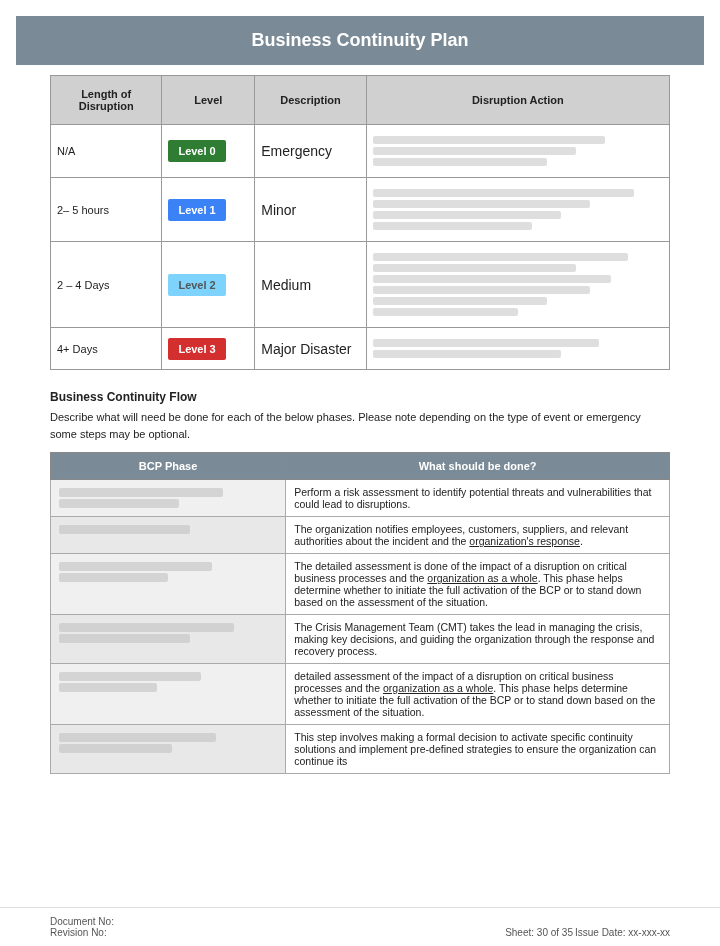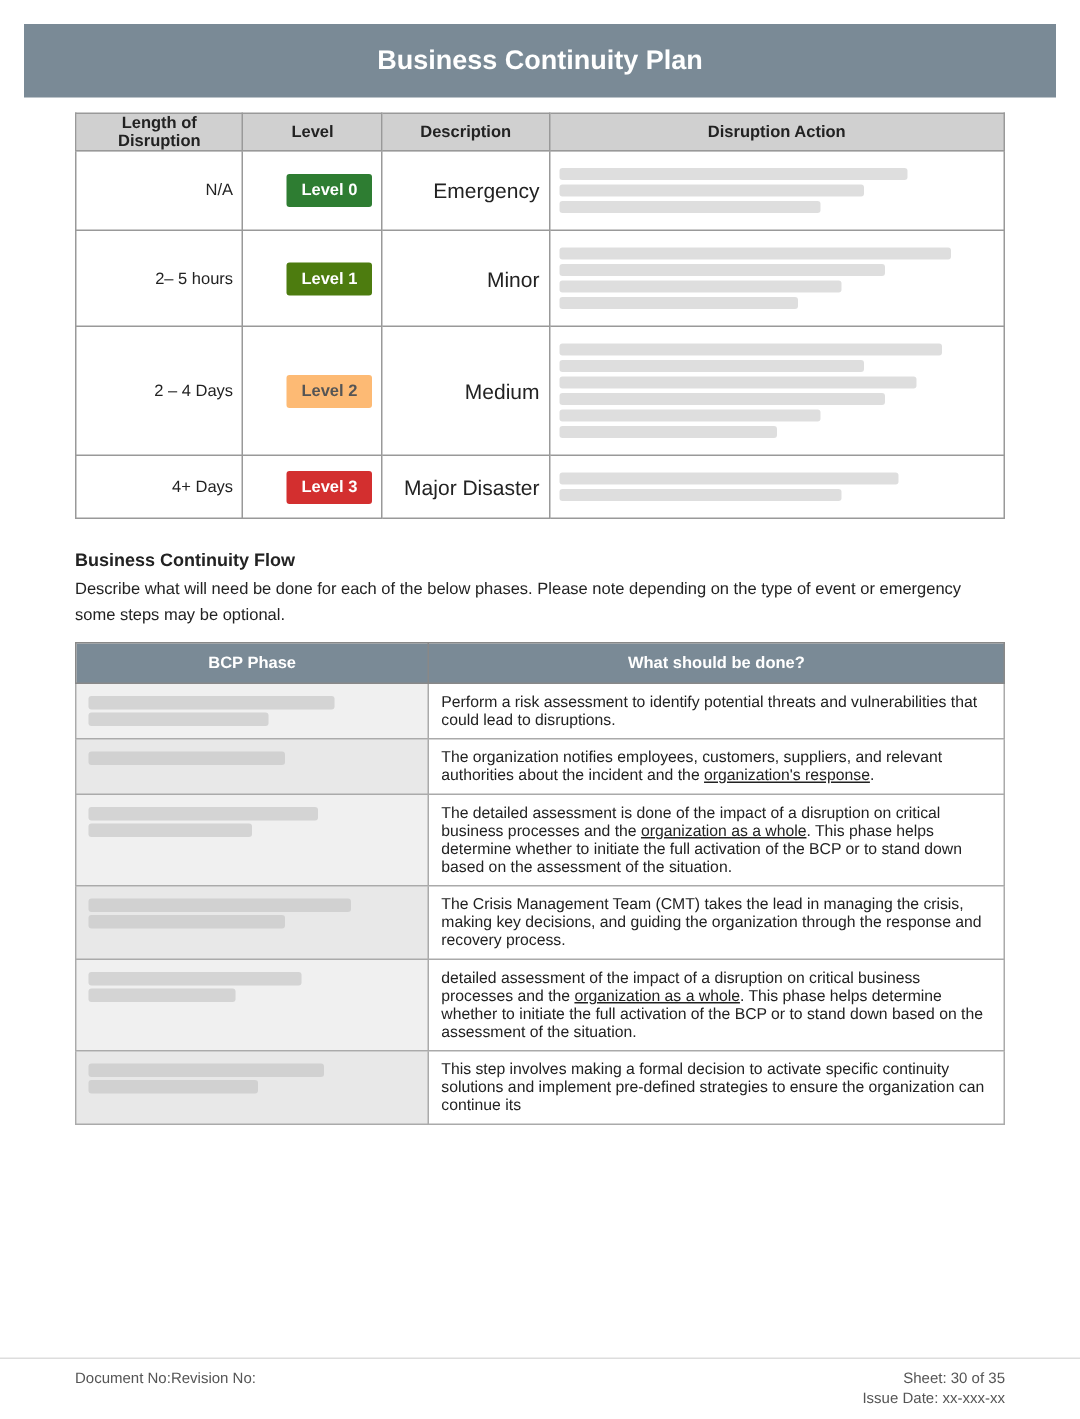"Length of Disruption" .bcp-table th { padding: 0 6px -> 12px 6px }
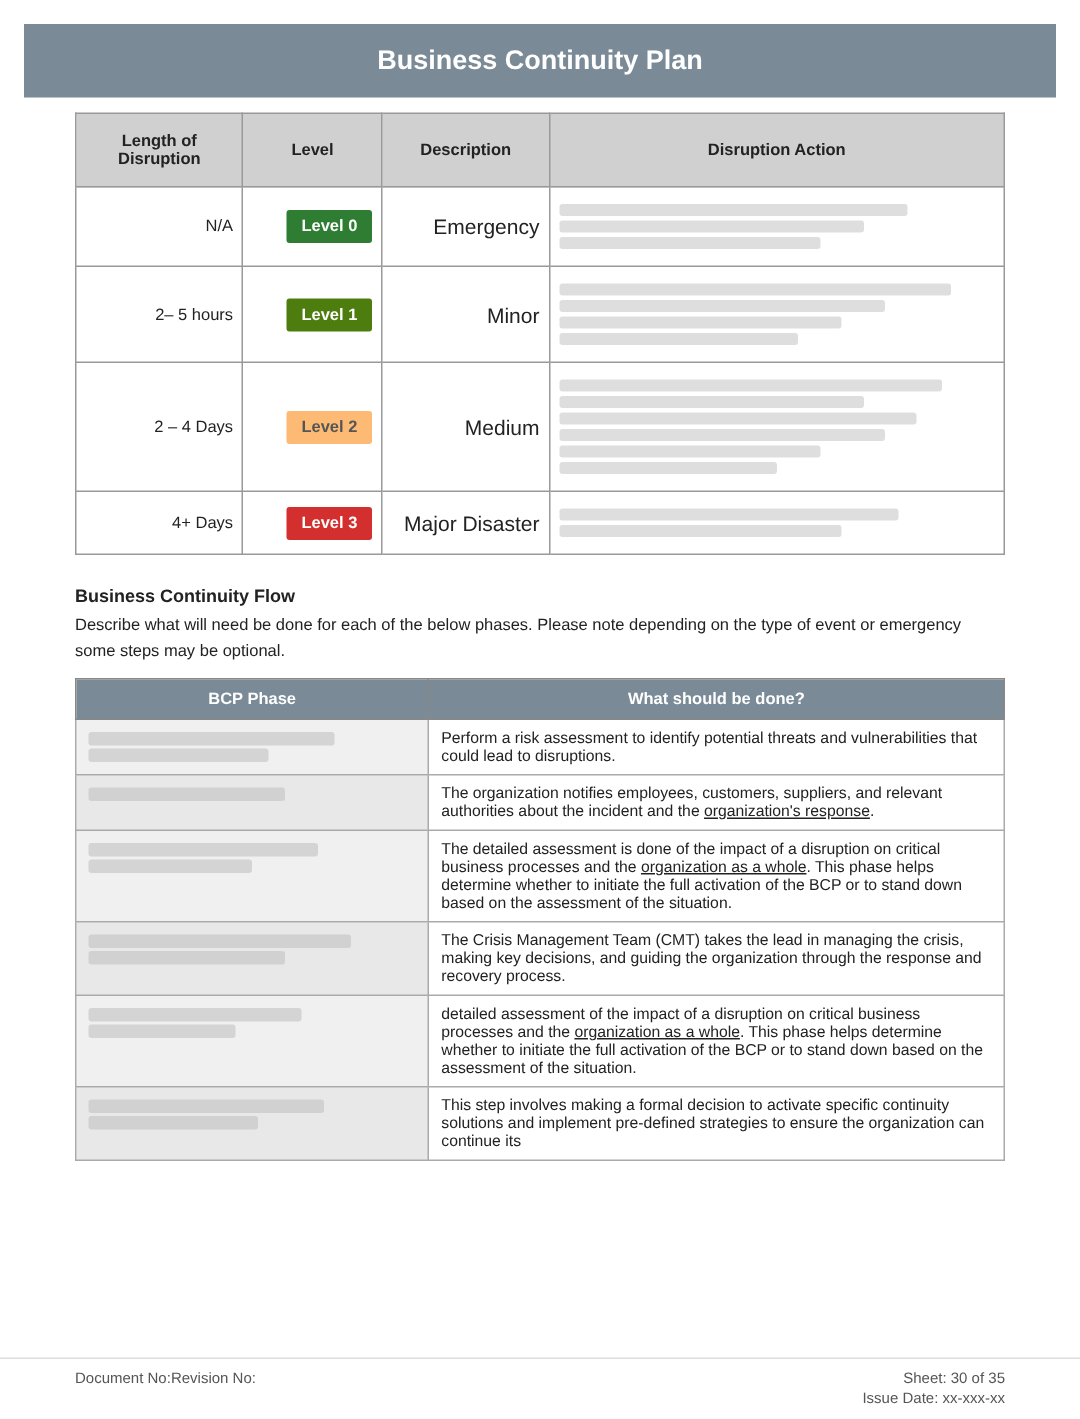"N/A" .bcp-table td { text-align: right -> left }
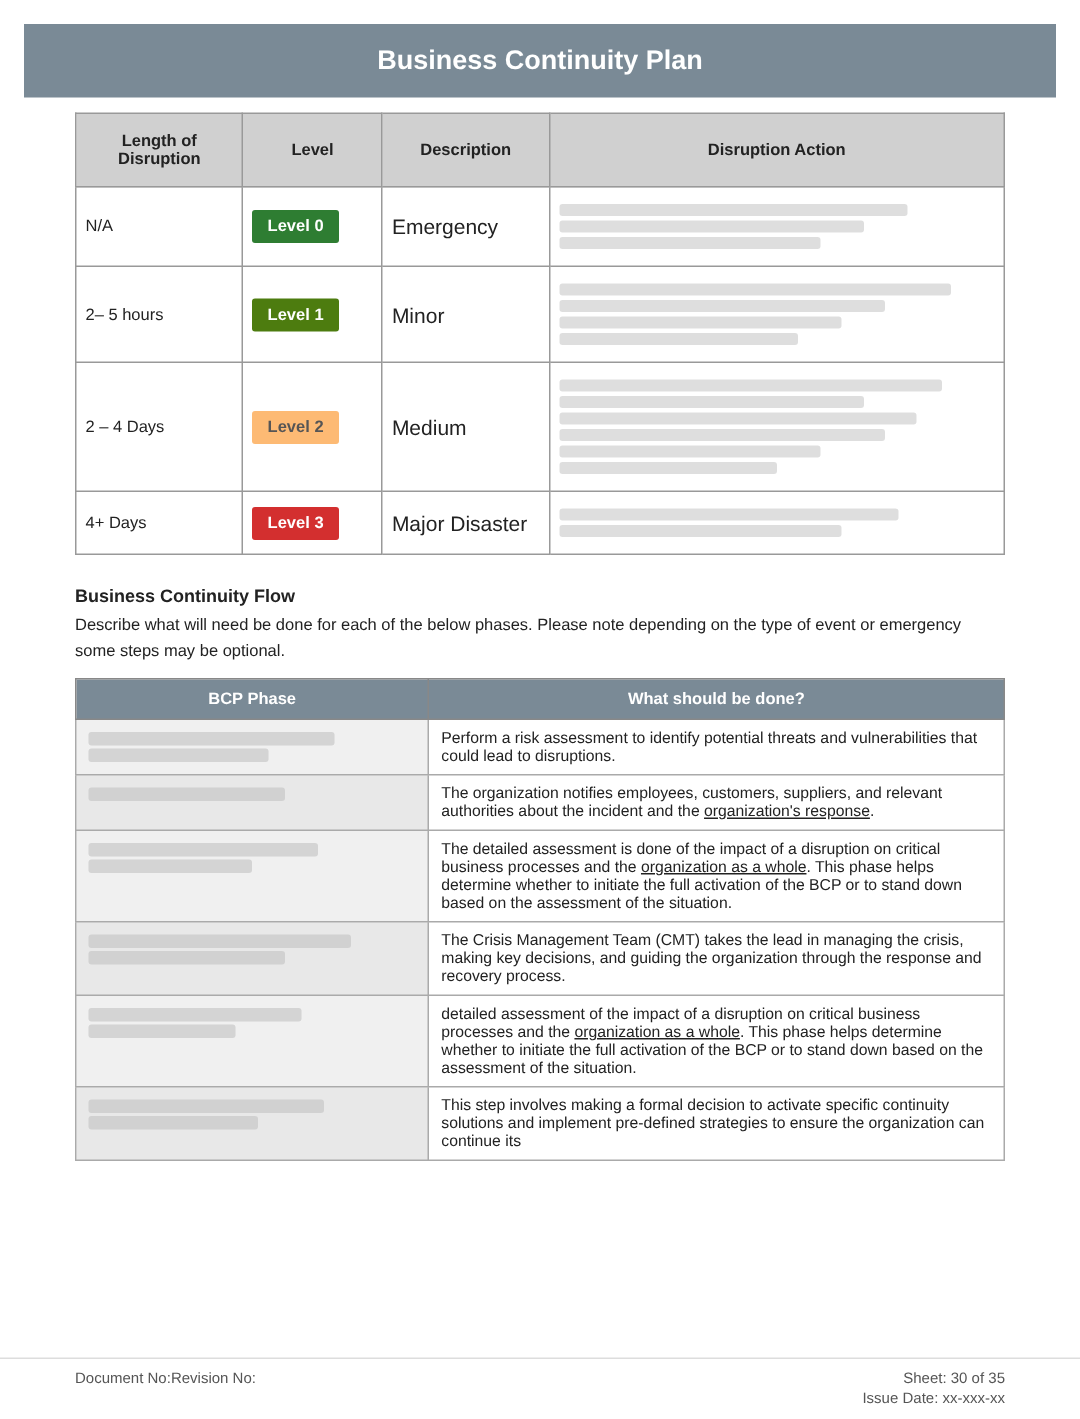"Level 1" .level-1 { background: #4d7c0f -> #3b82f6 }
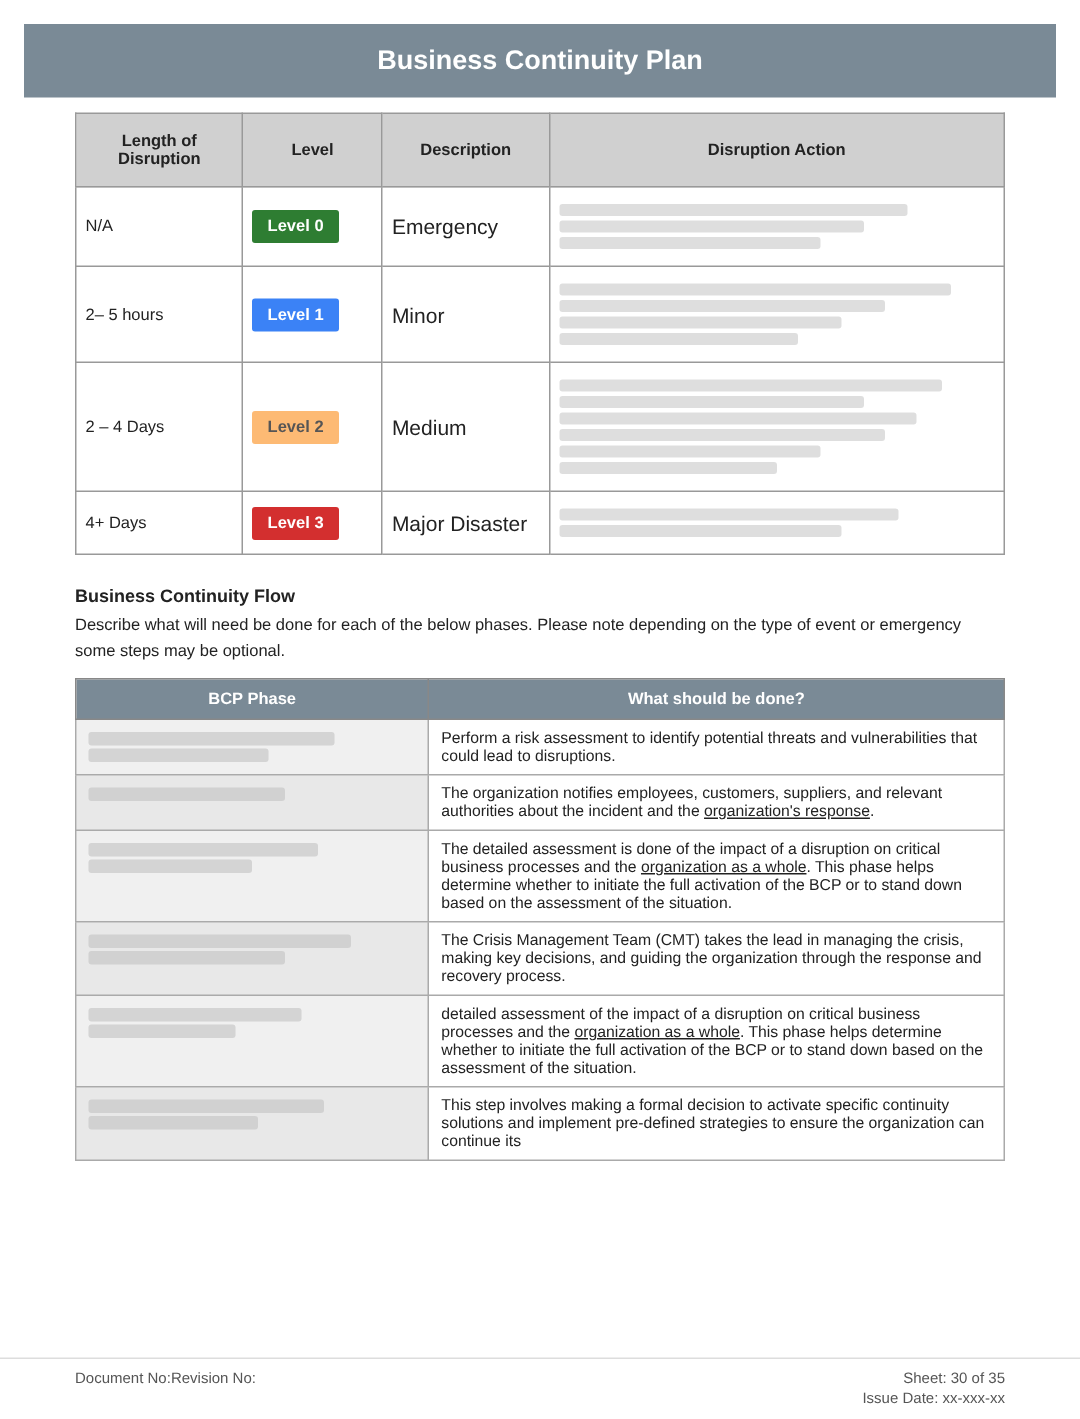"Level 2" .level-2 { background: #fdba74 -> #7dd3fc }
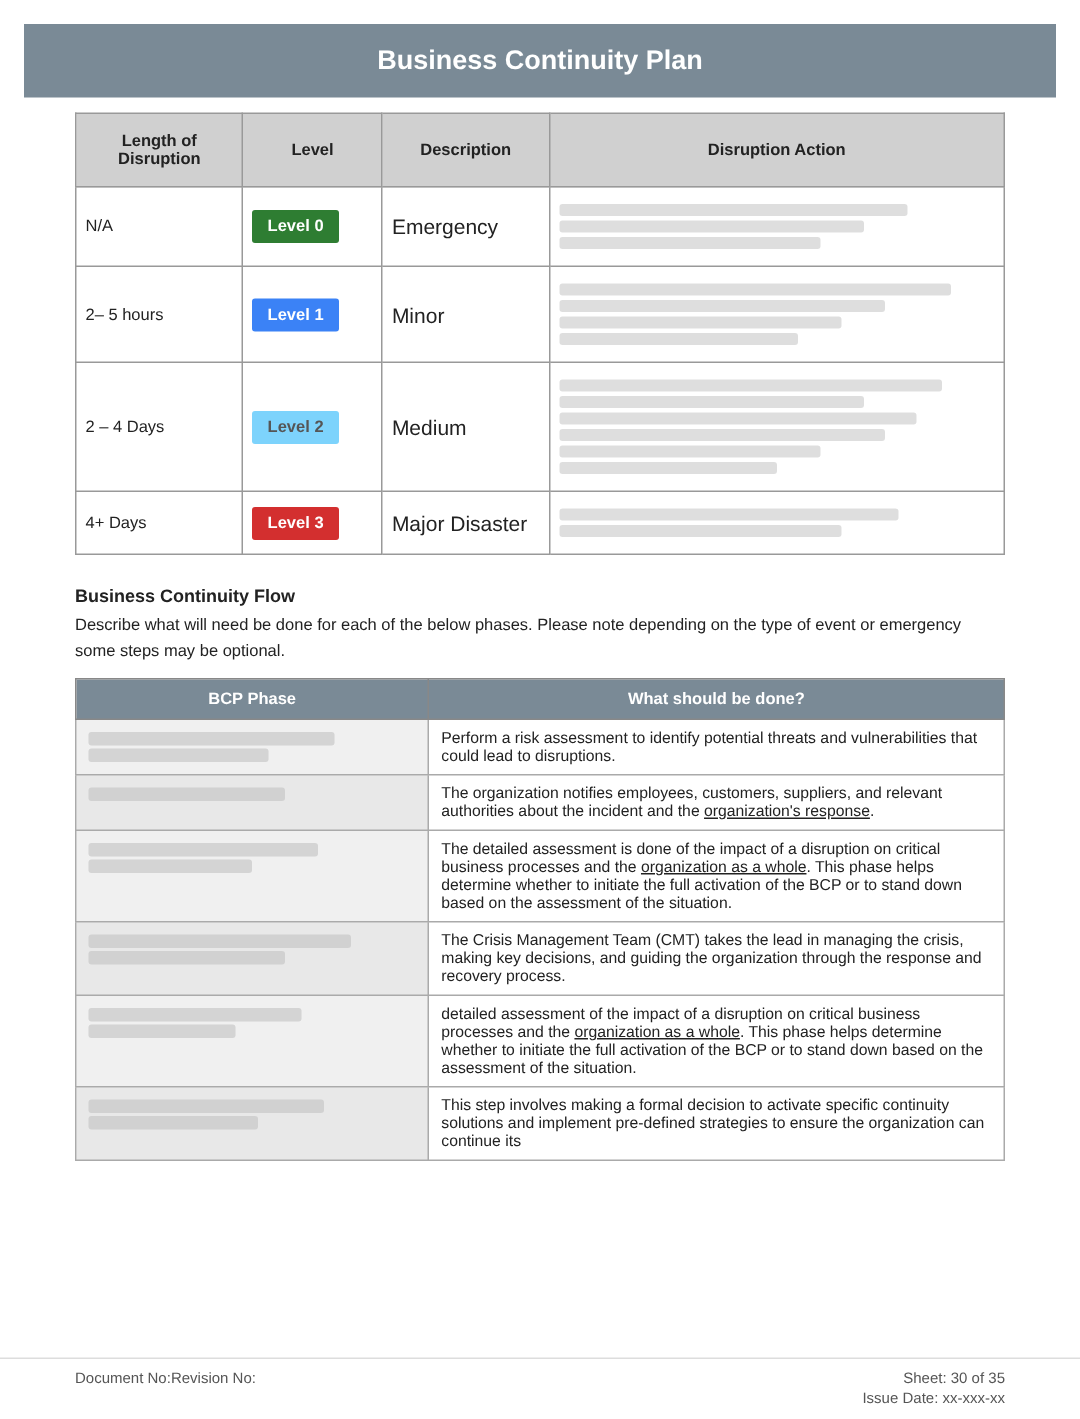"Document No:" .footer-left { flex-direction: none -> column }
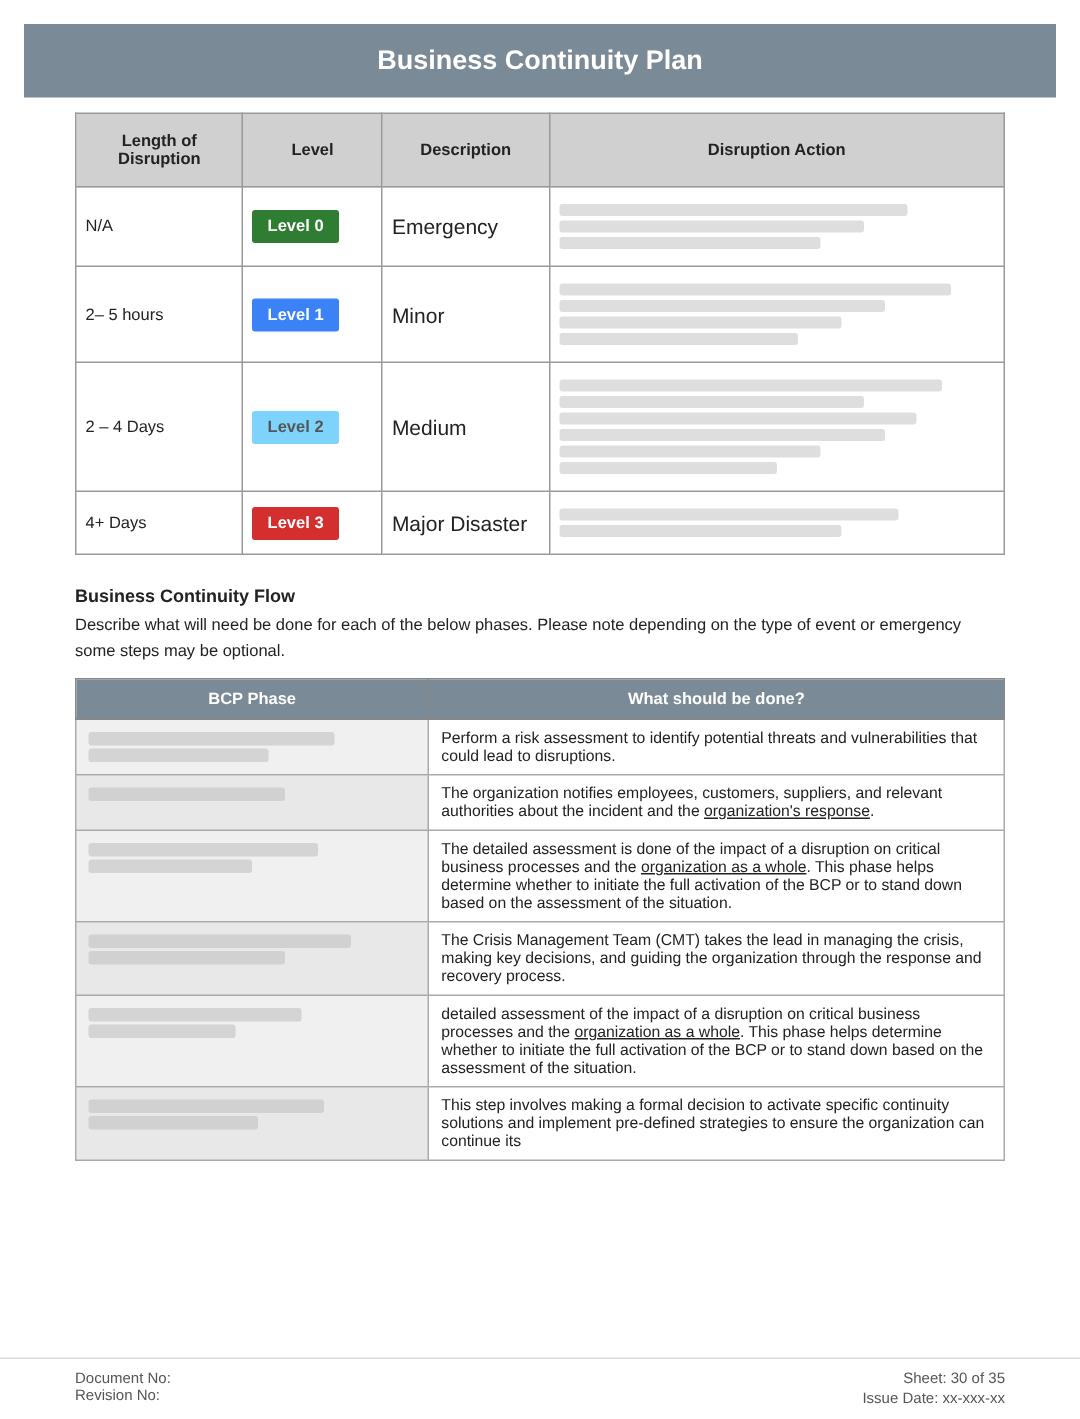"Sheet: 30 of 35" .footer-right { flex-direction: column -> row }
